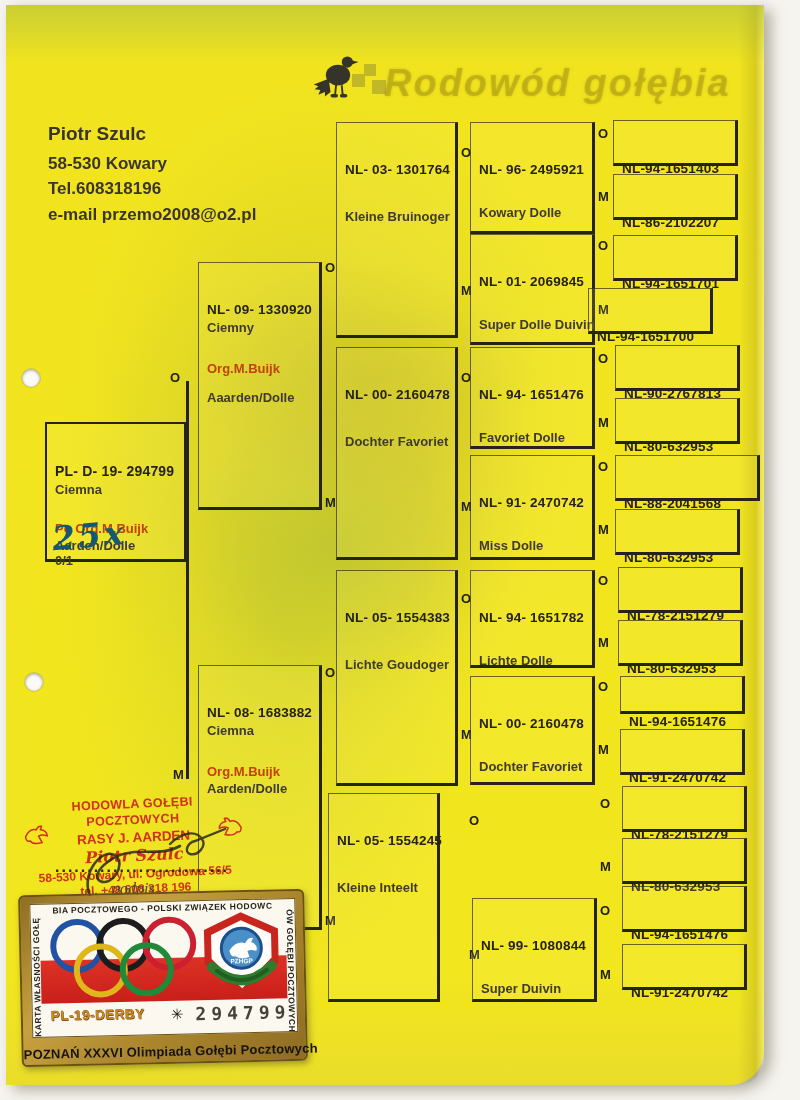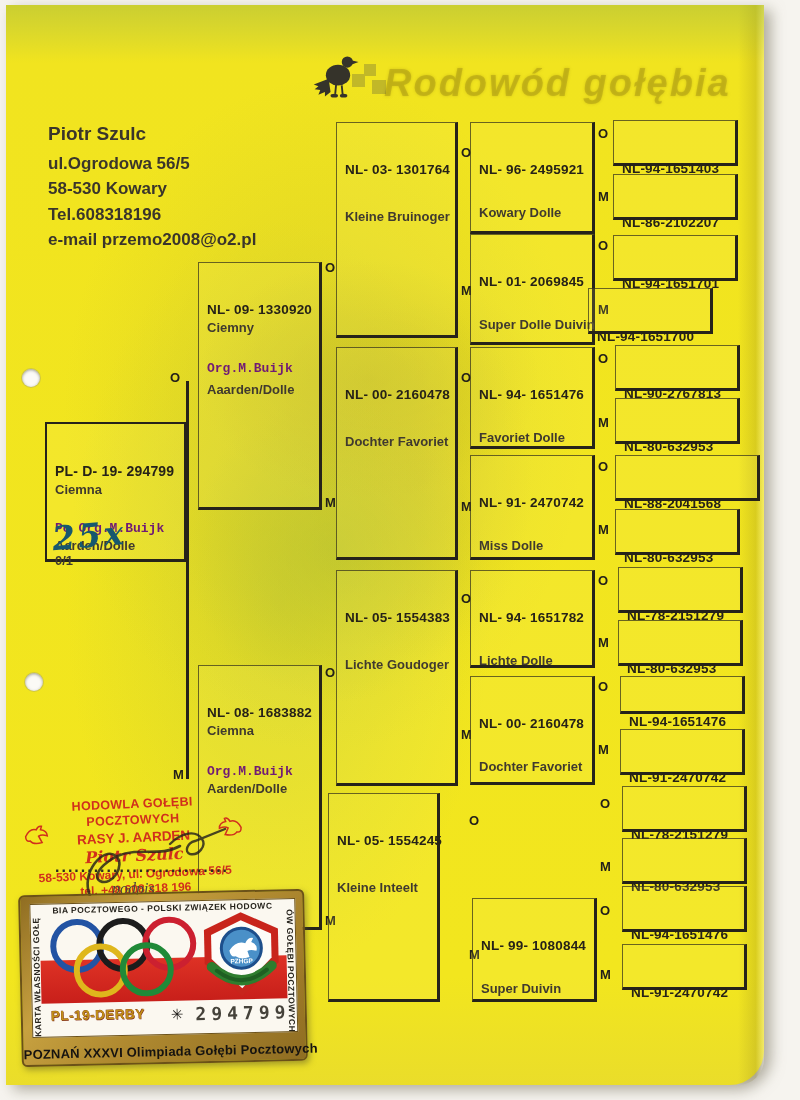"ul.Ogrodowa 56/5" div { html: <div>ul.Ogrodowa 56/5</div> -> none }
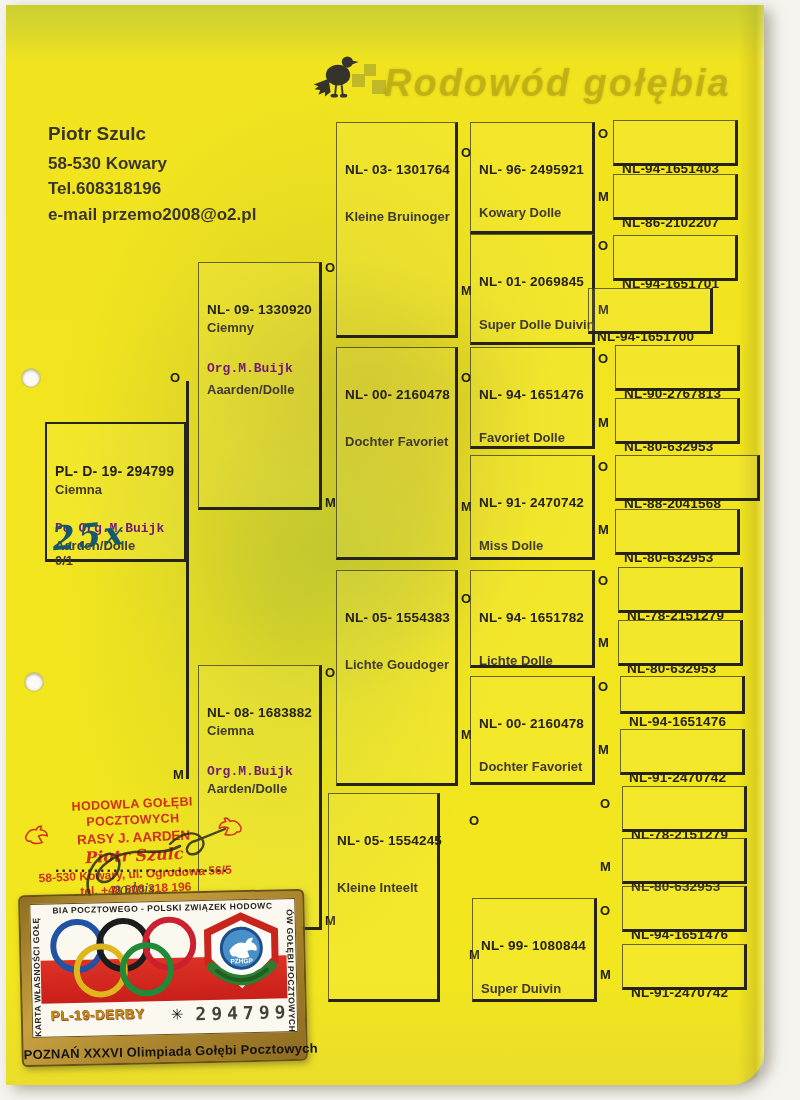"Org.M.Buijk" .pbox .org { color: #701a75 -> #c2410c; font-family: Liberation Mono, monospace -> none }
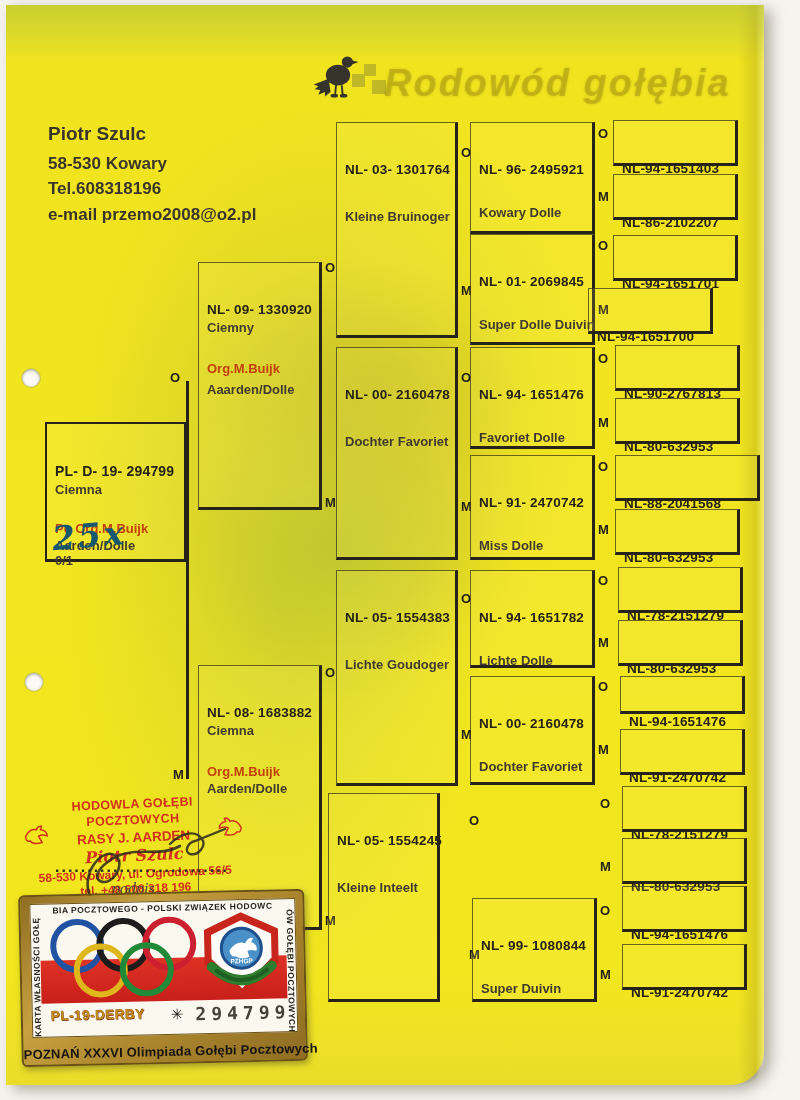"Aaarden/Dolle" div.desc { margin-top: 4px -> 12px }
